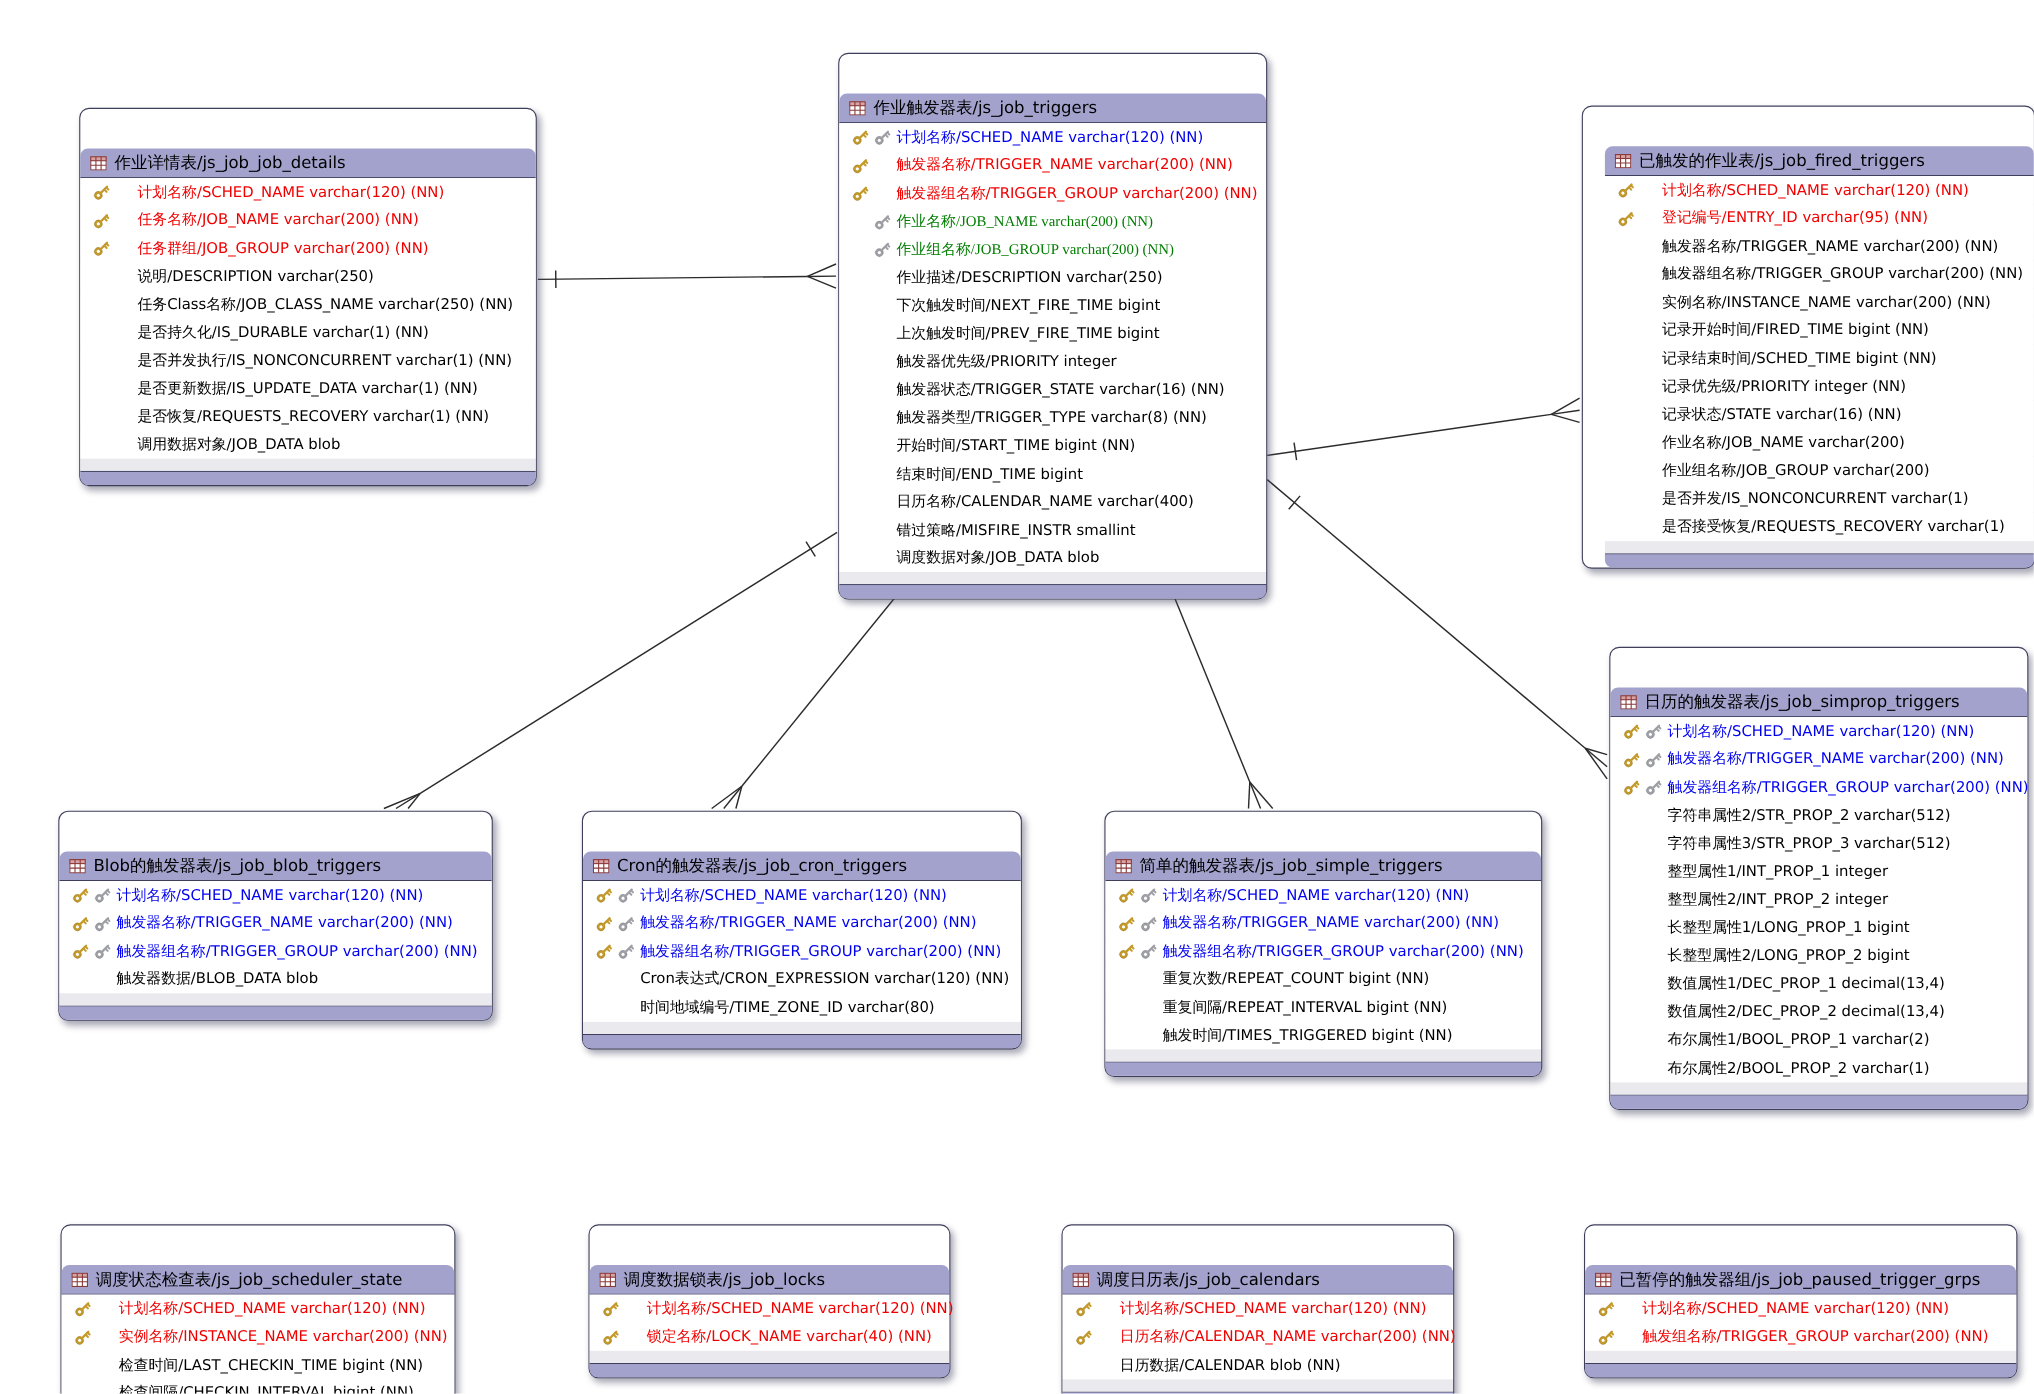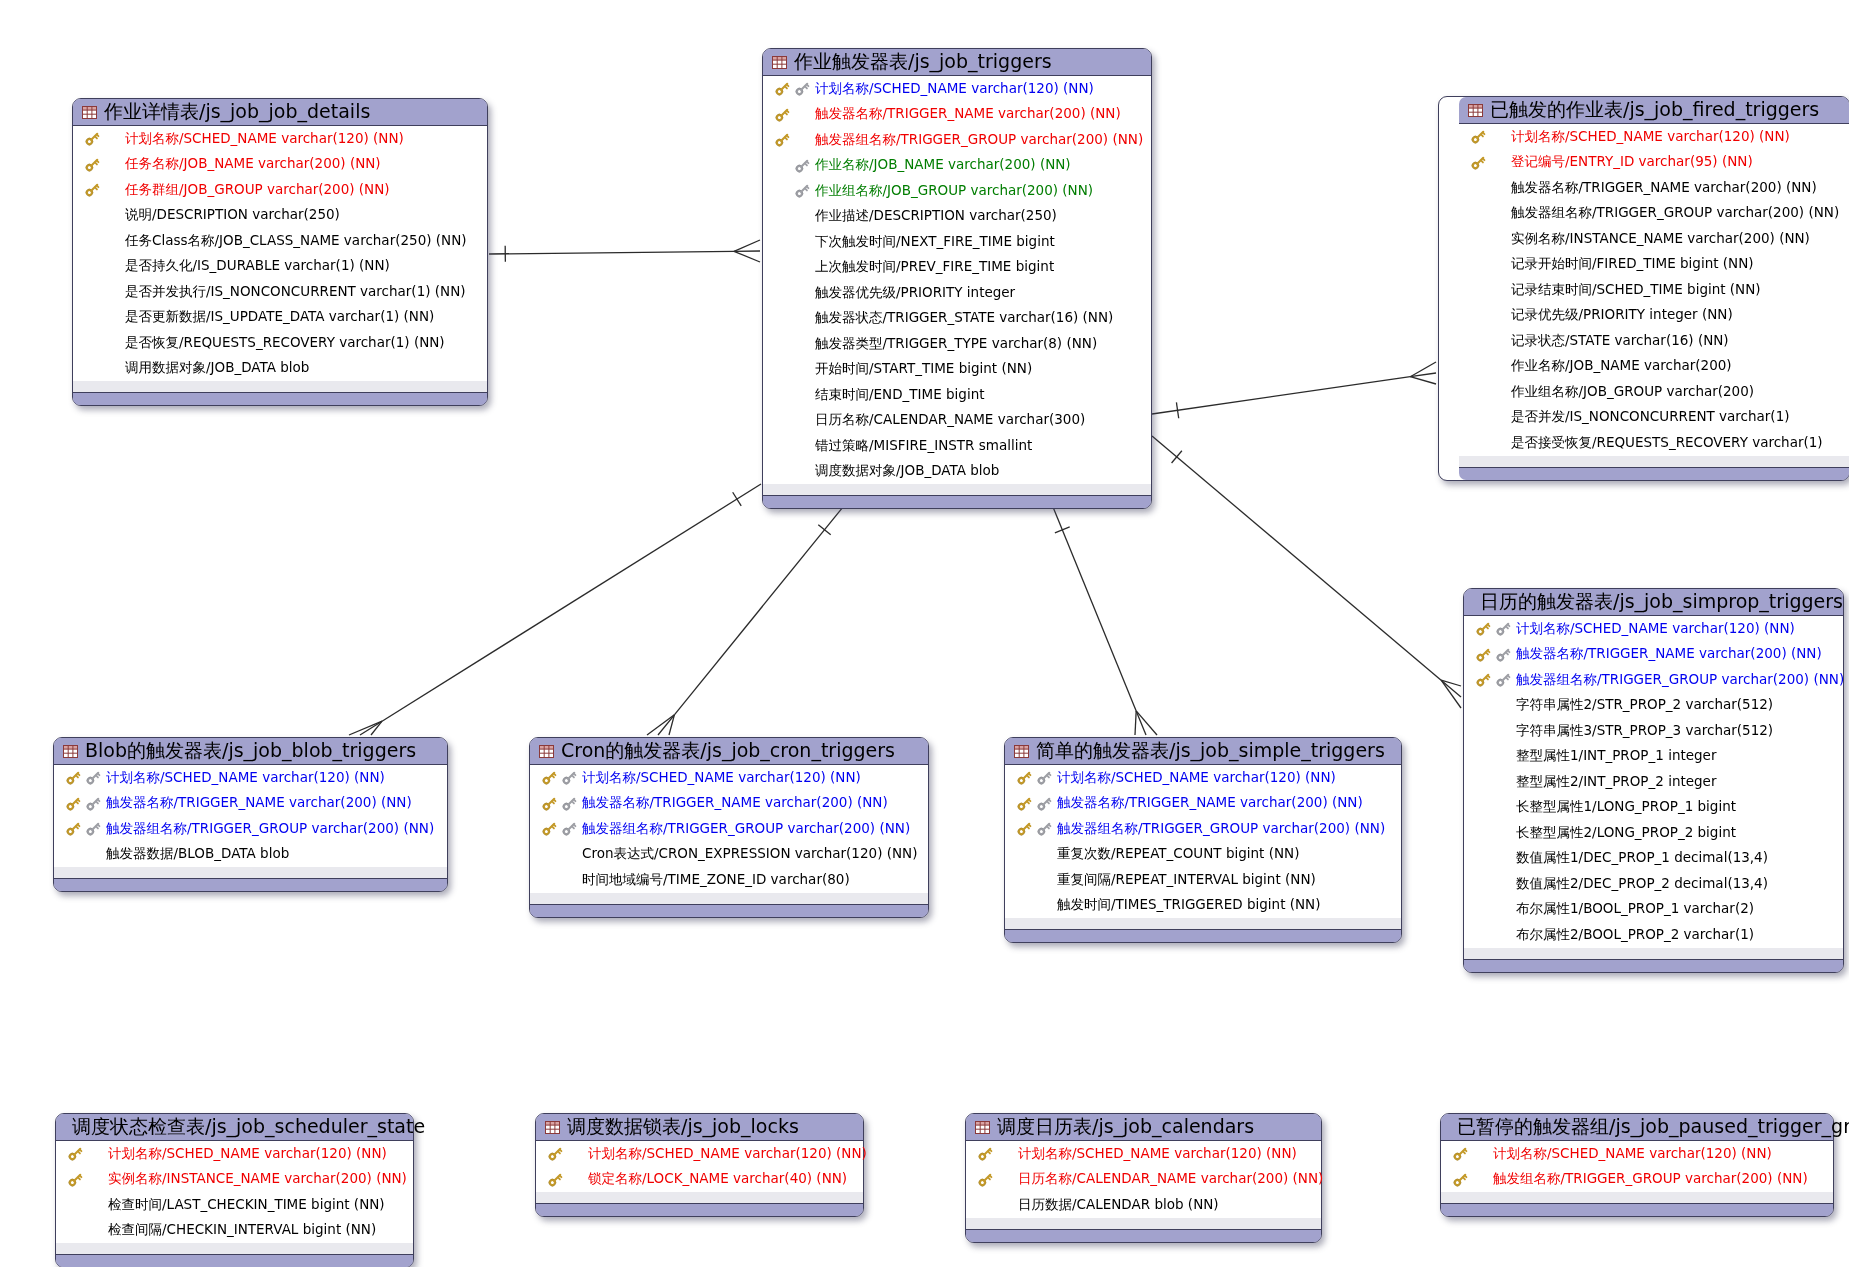"作业触发器表/js_job_triggers" .thead { font-size: 19px -> 15px; margin-top: none -> 36px }
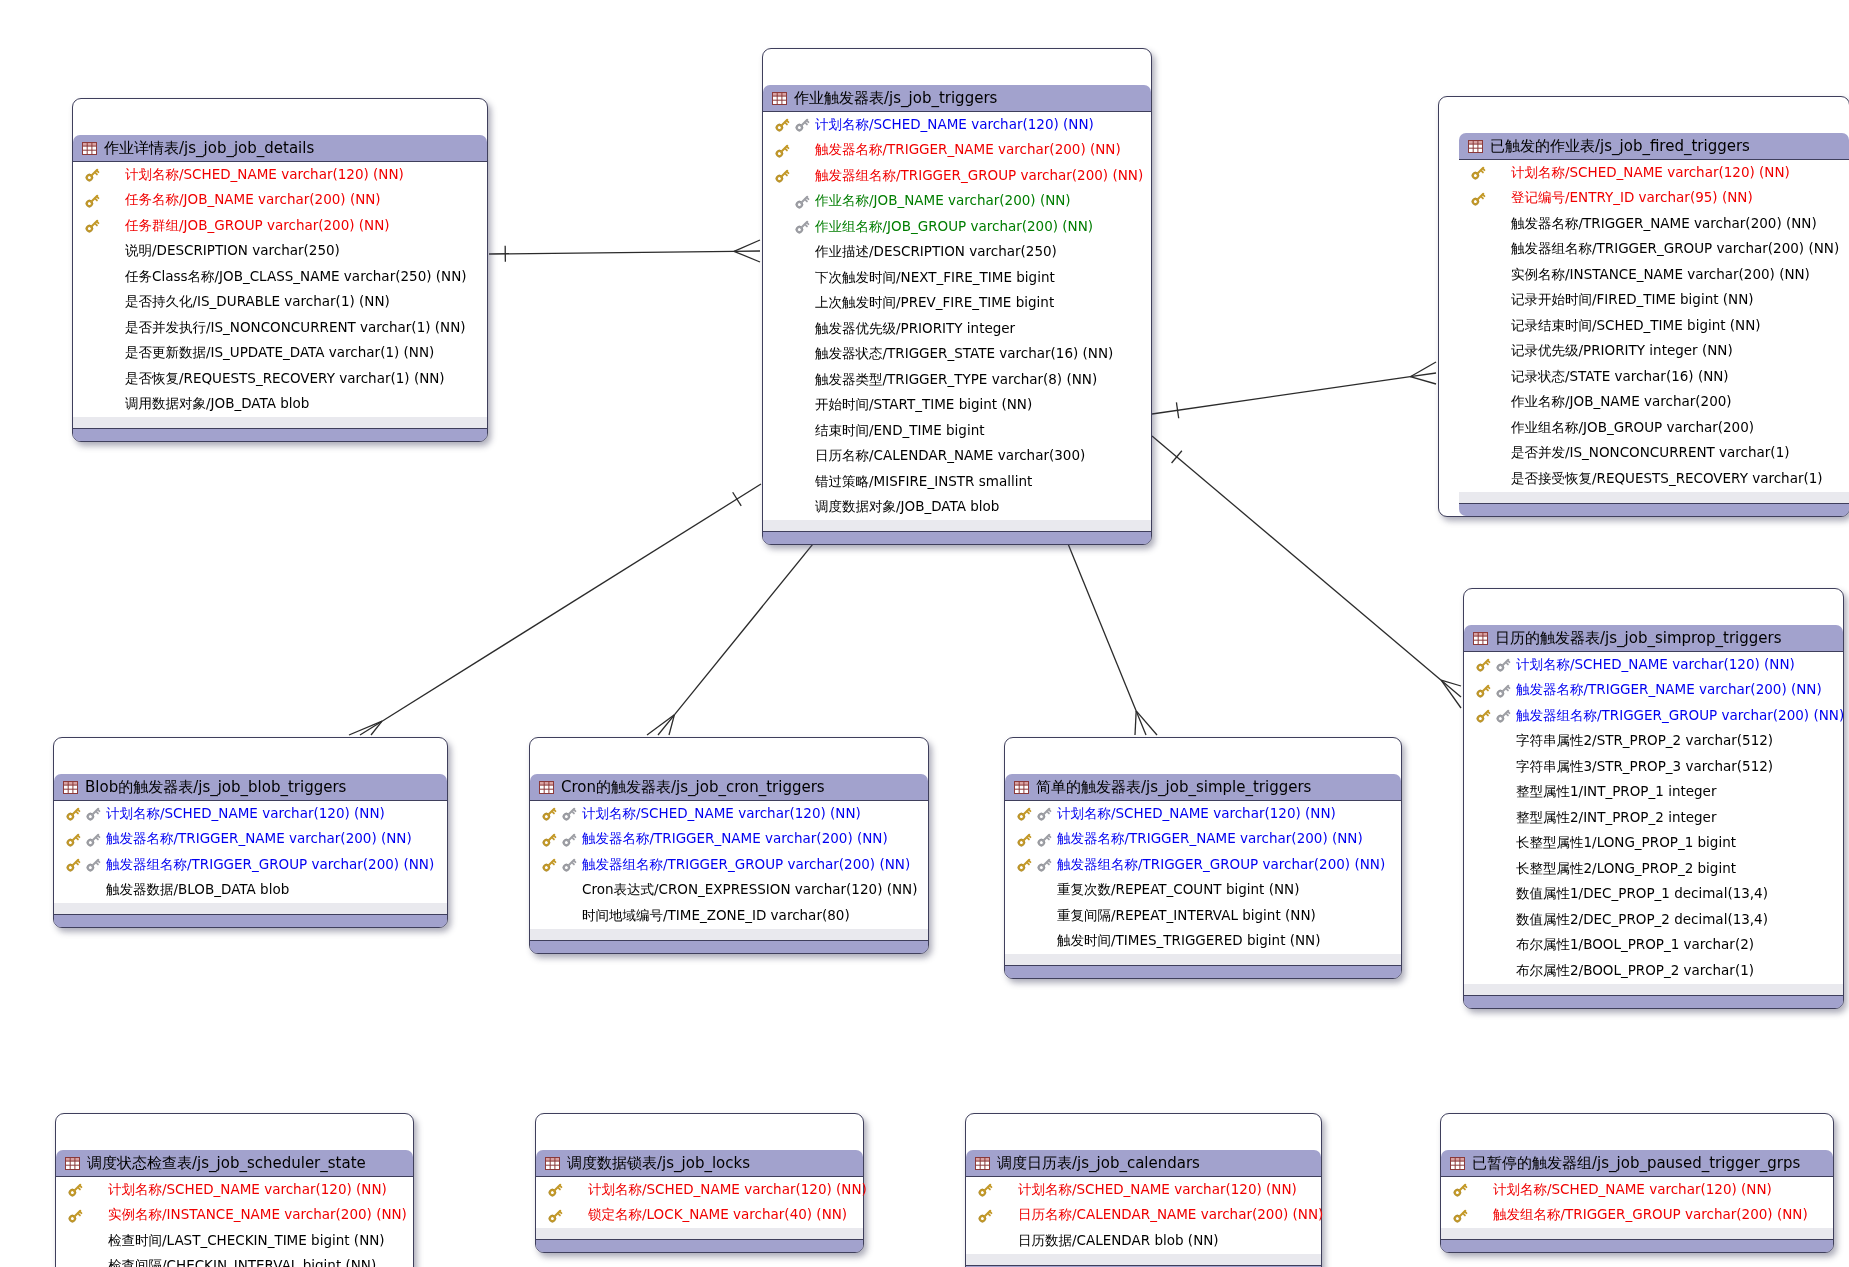"作业名称/JOB_NAME varchar(200) (NN)" .c-green { font-family: none -> Liberation Serif, serif }
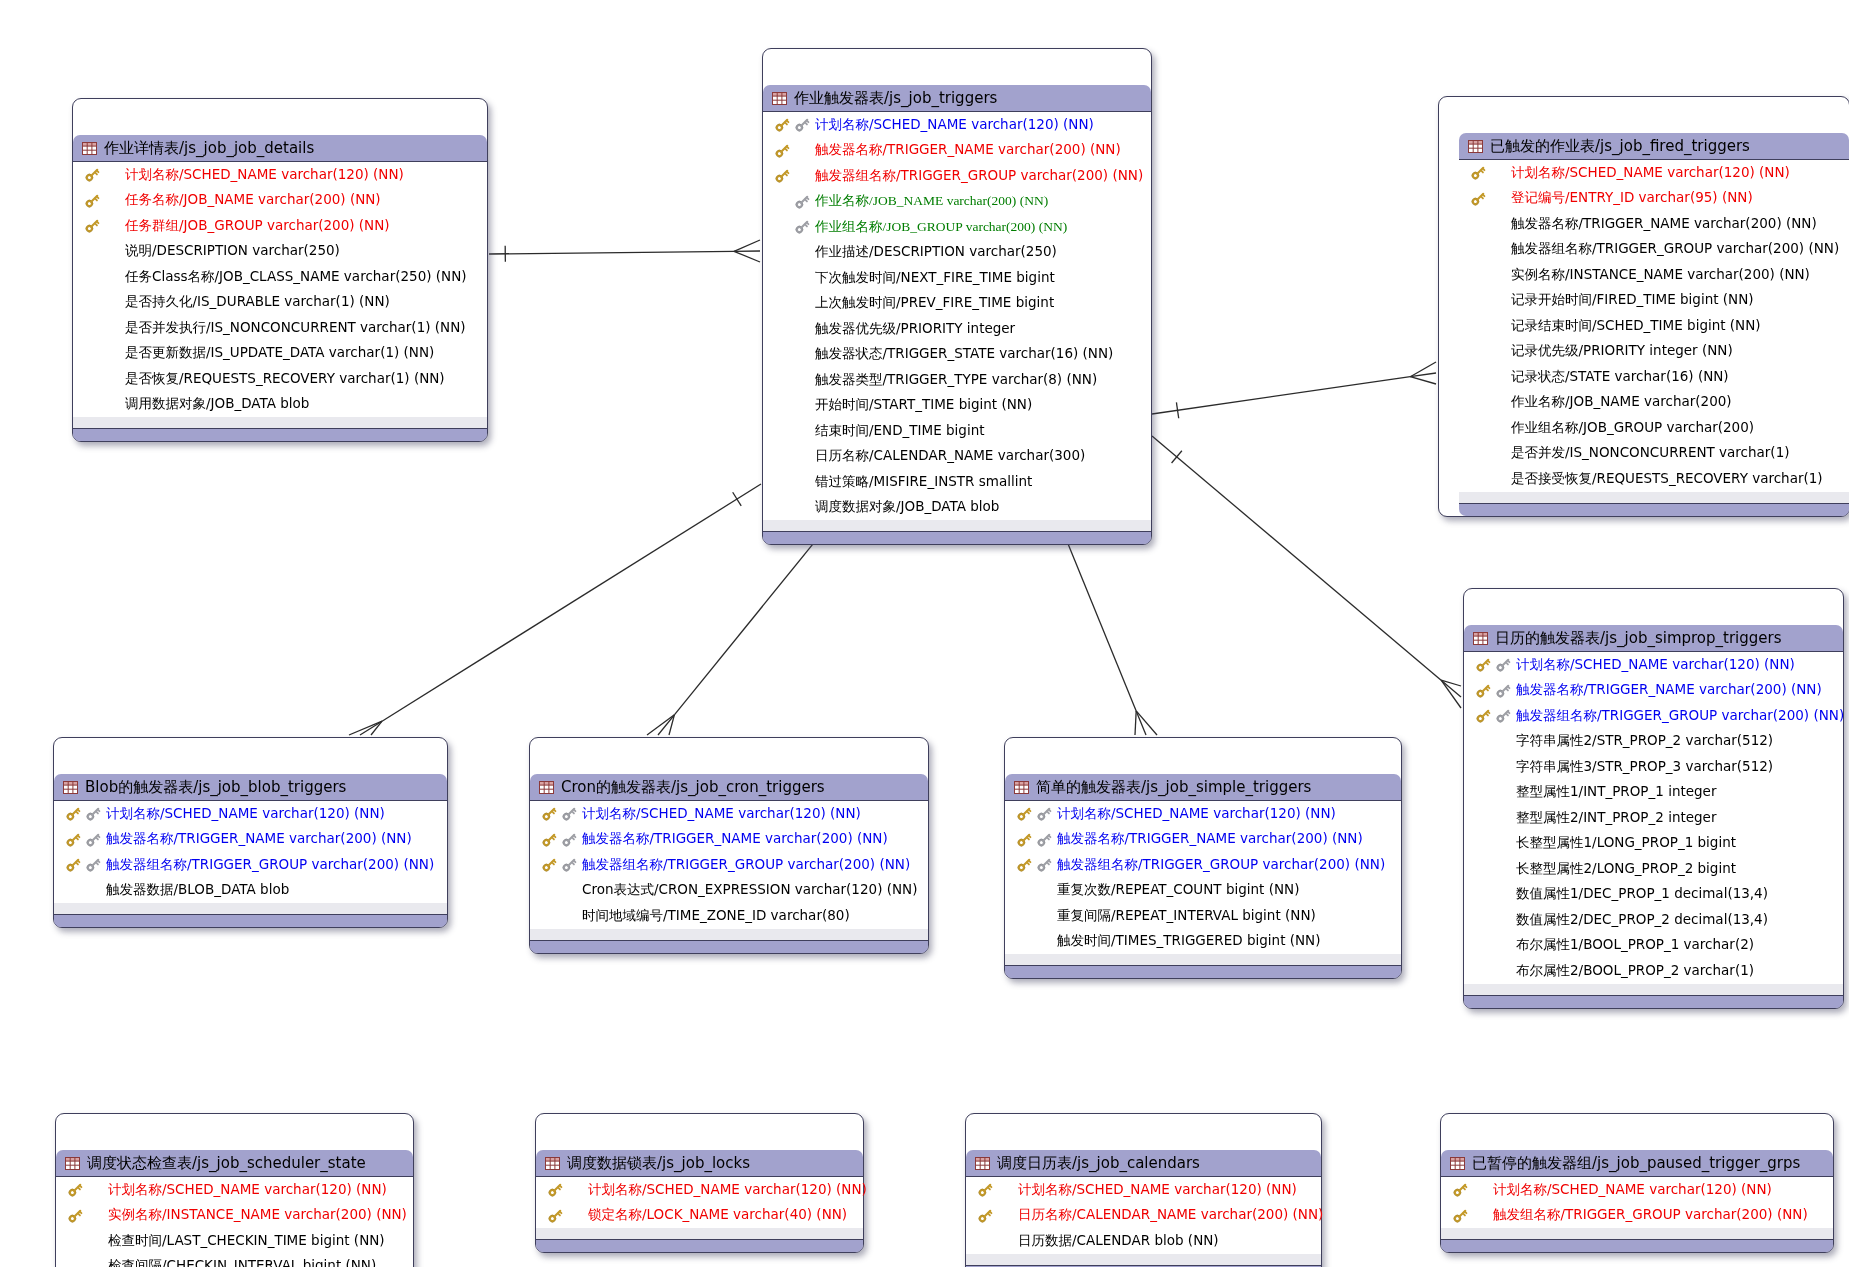"日历名称/CALENDAR_NAME varchar(300)" span.rtext { text: 300 -> 400 }
